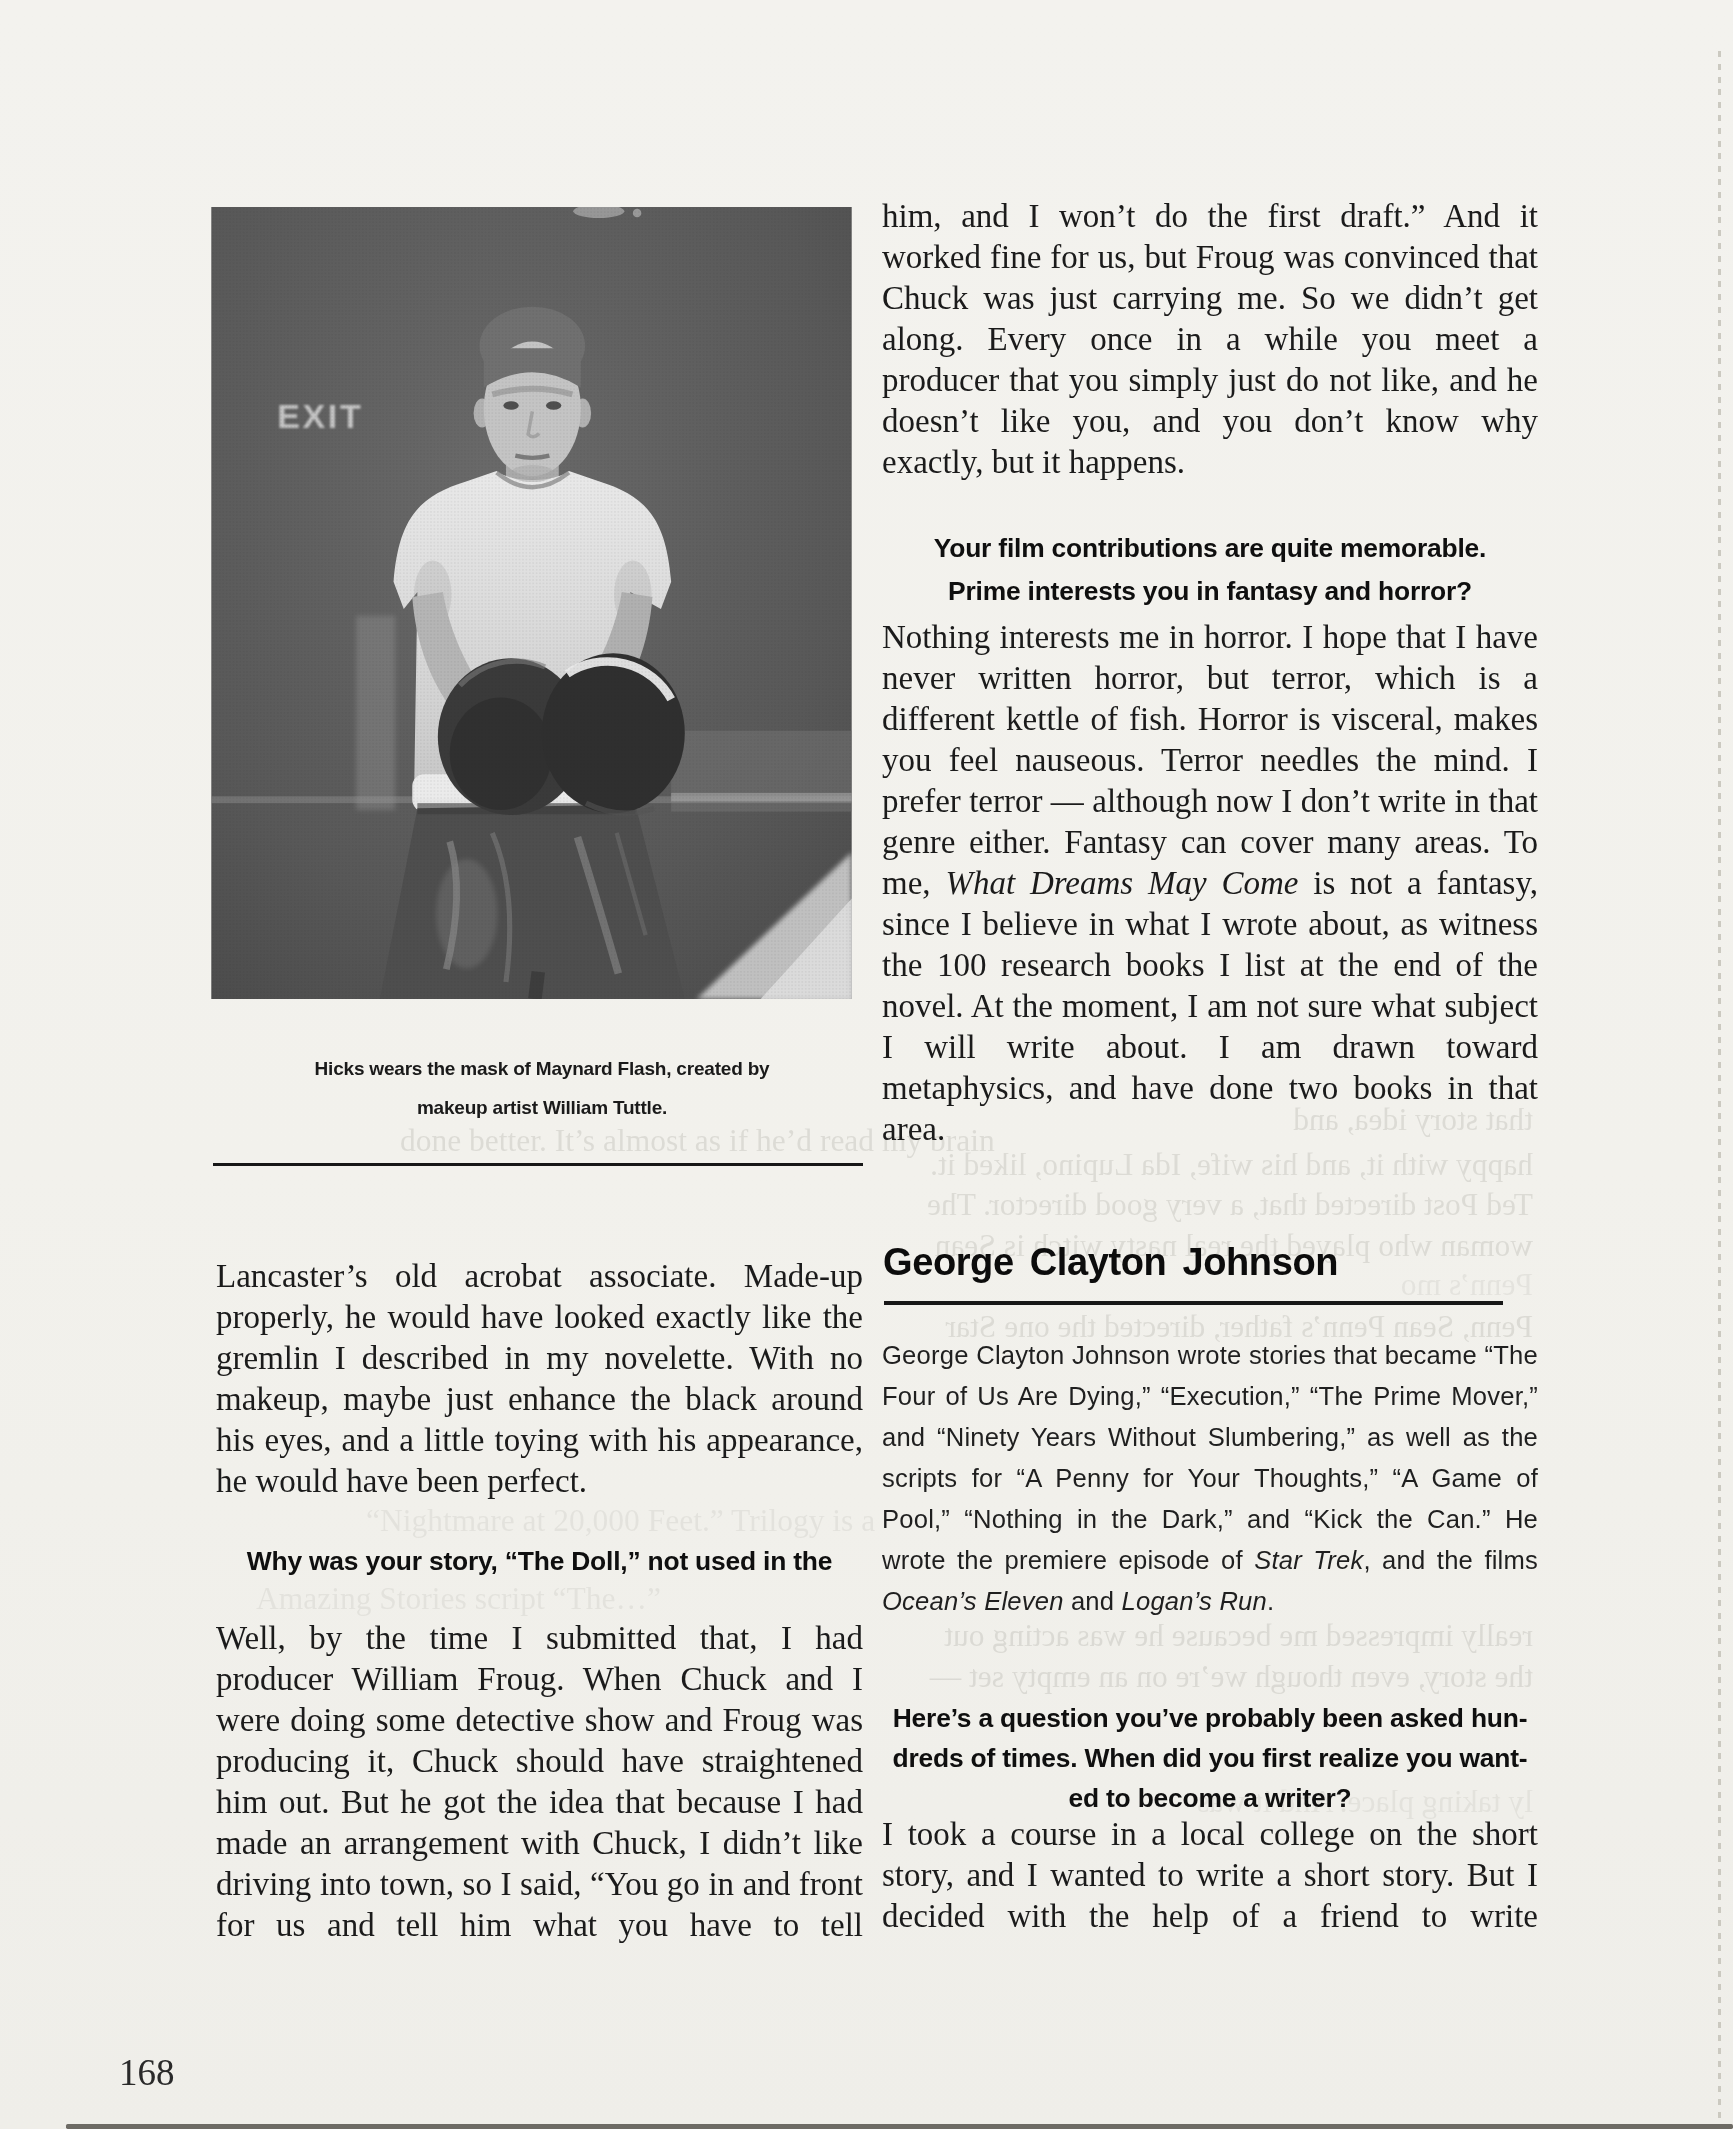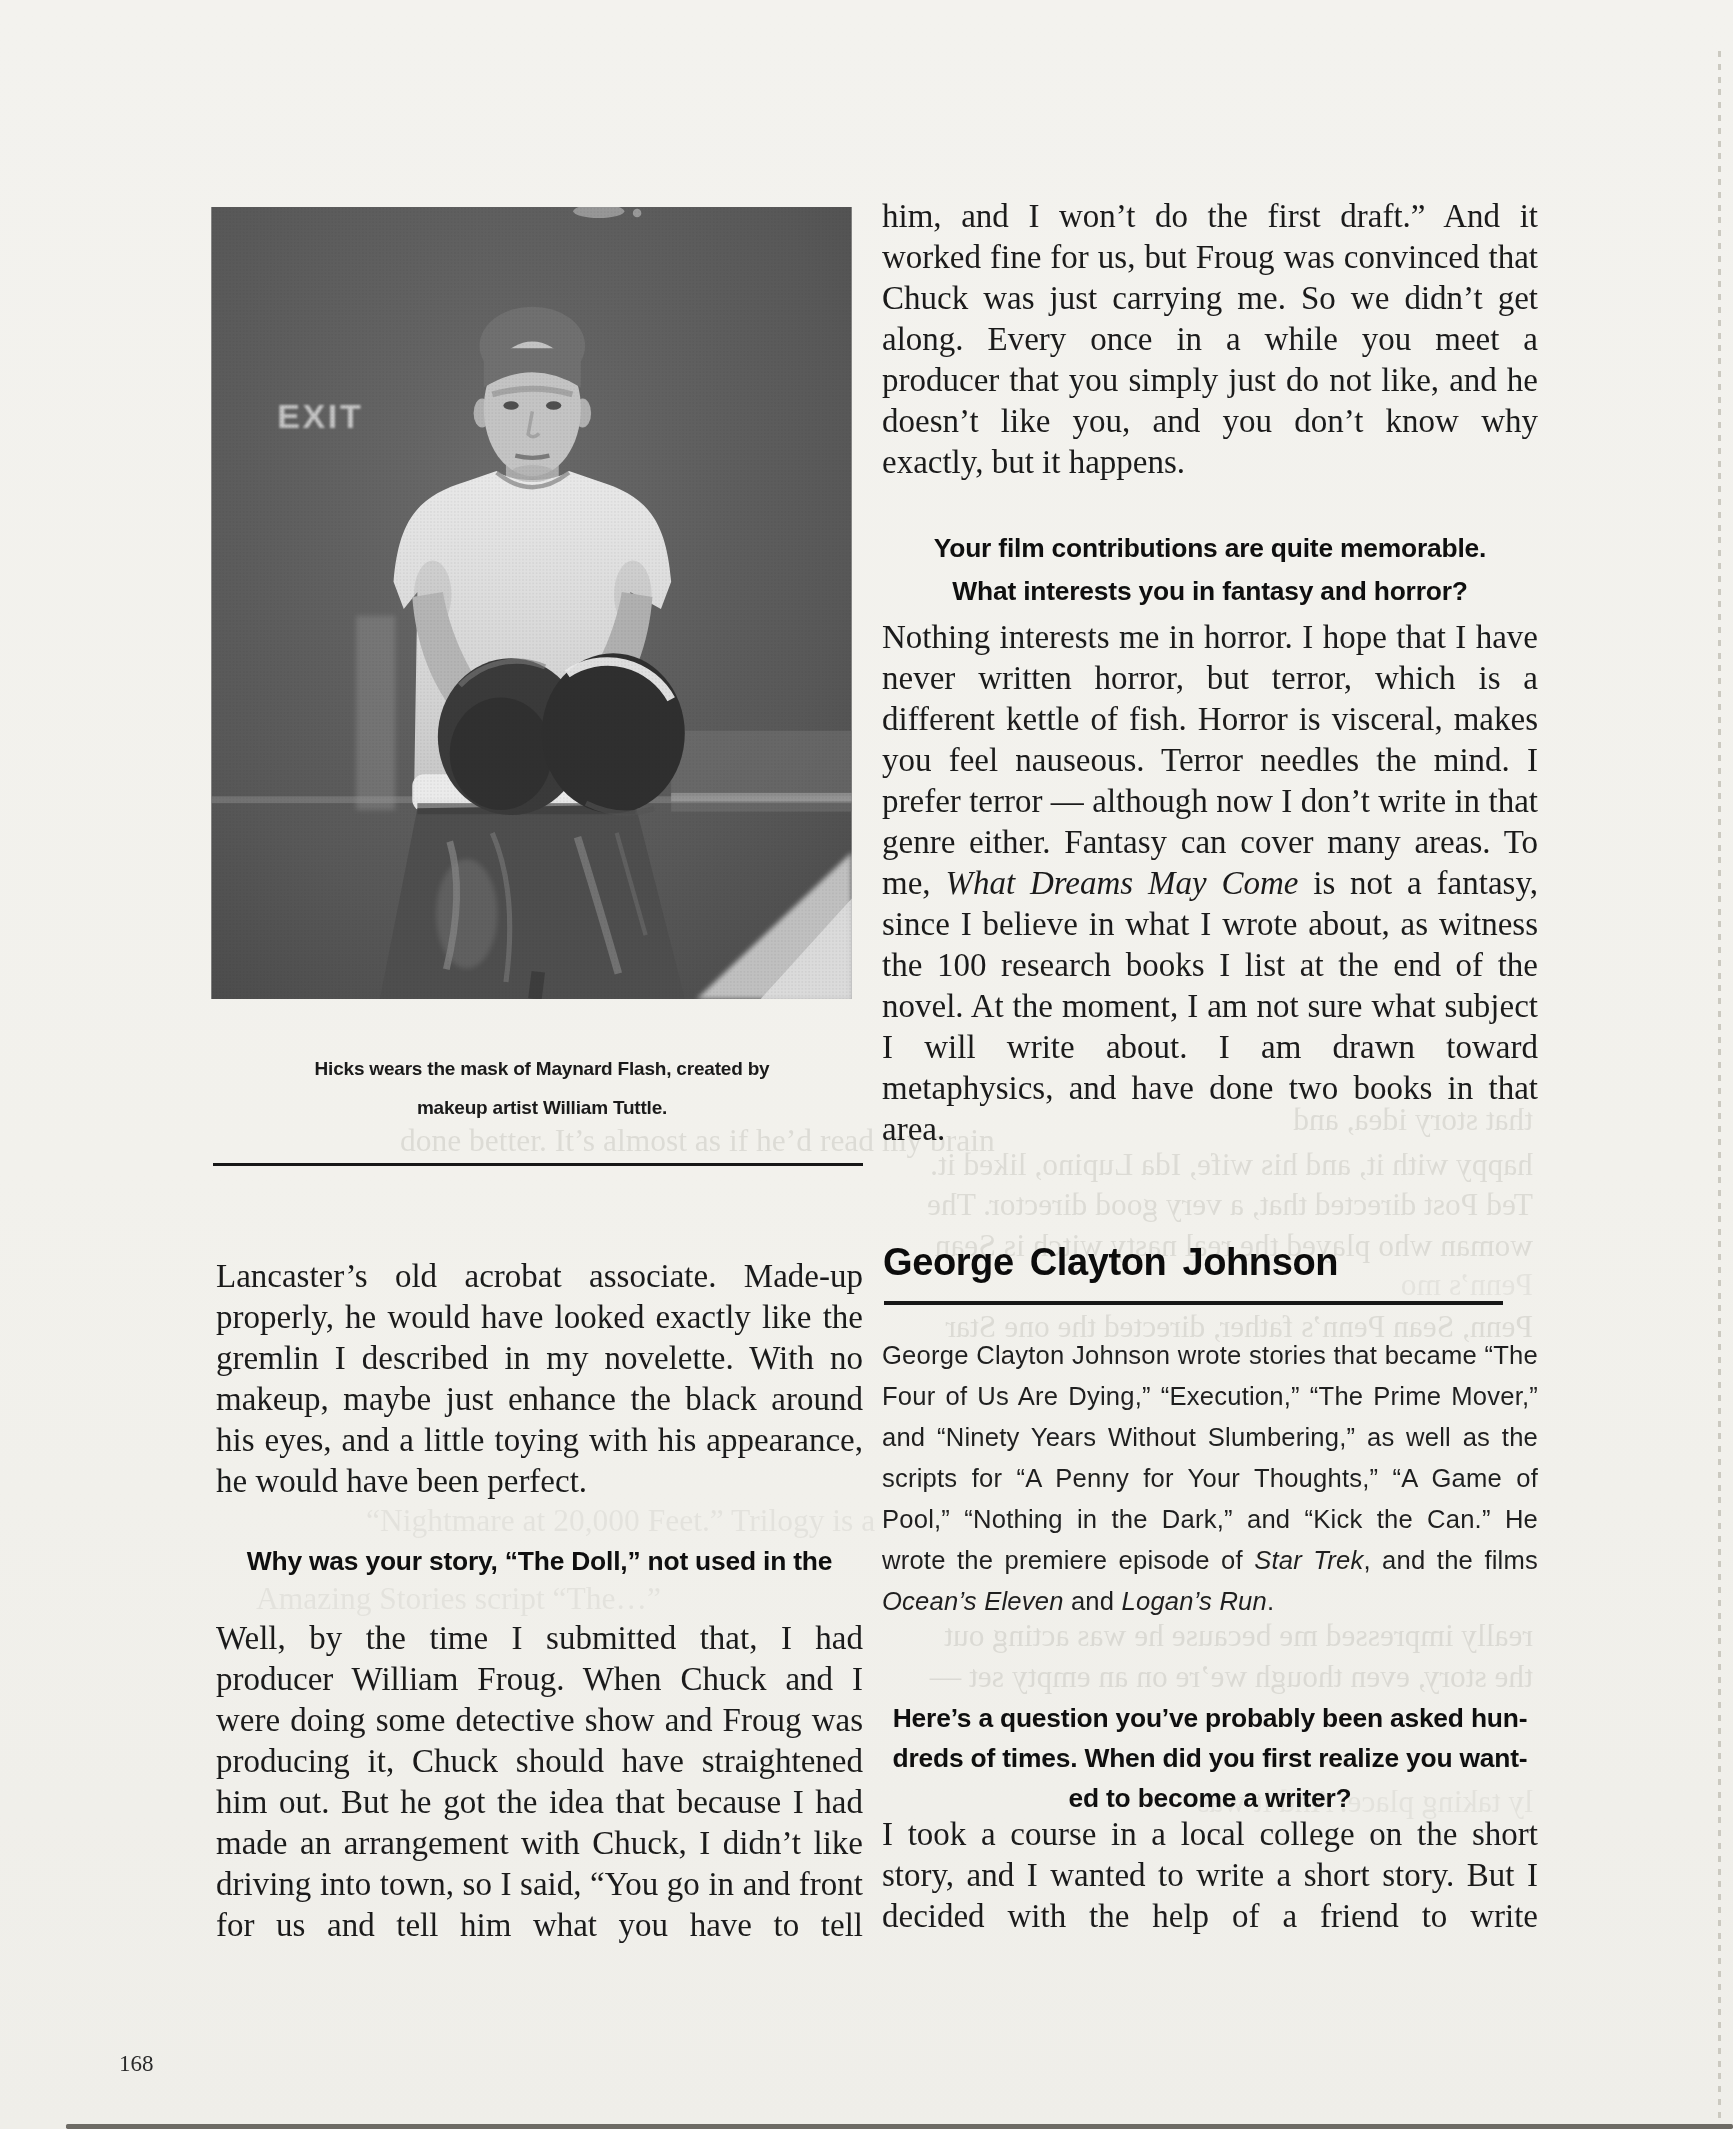"What interests you in fantasy" div.q-line { text: What -> Prime }
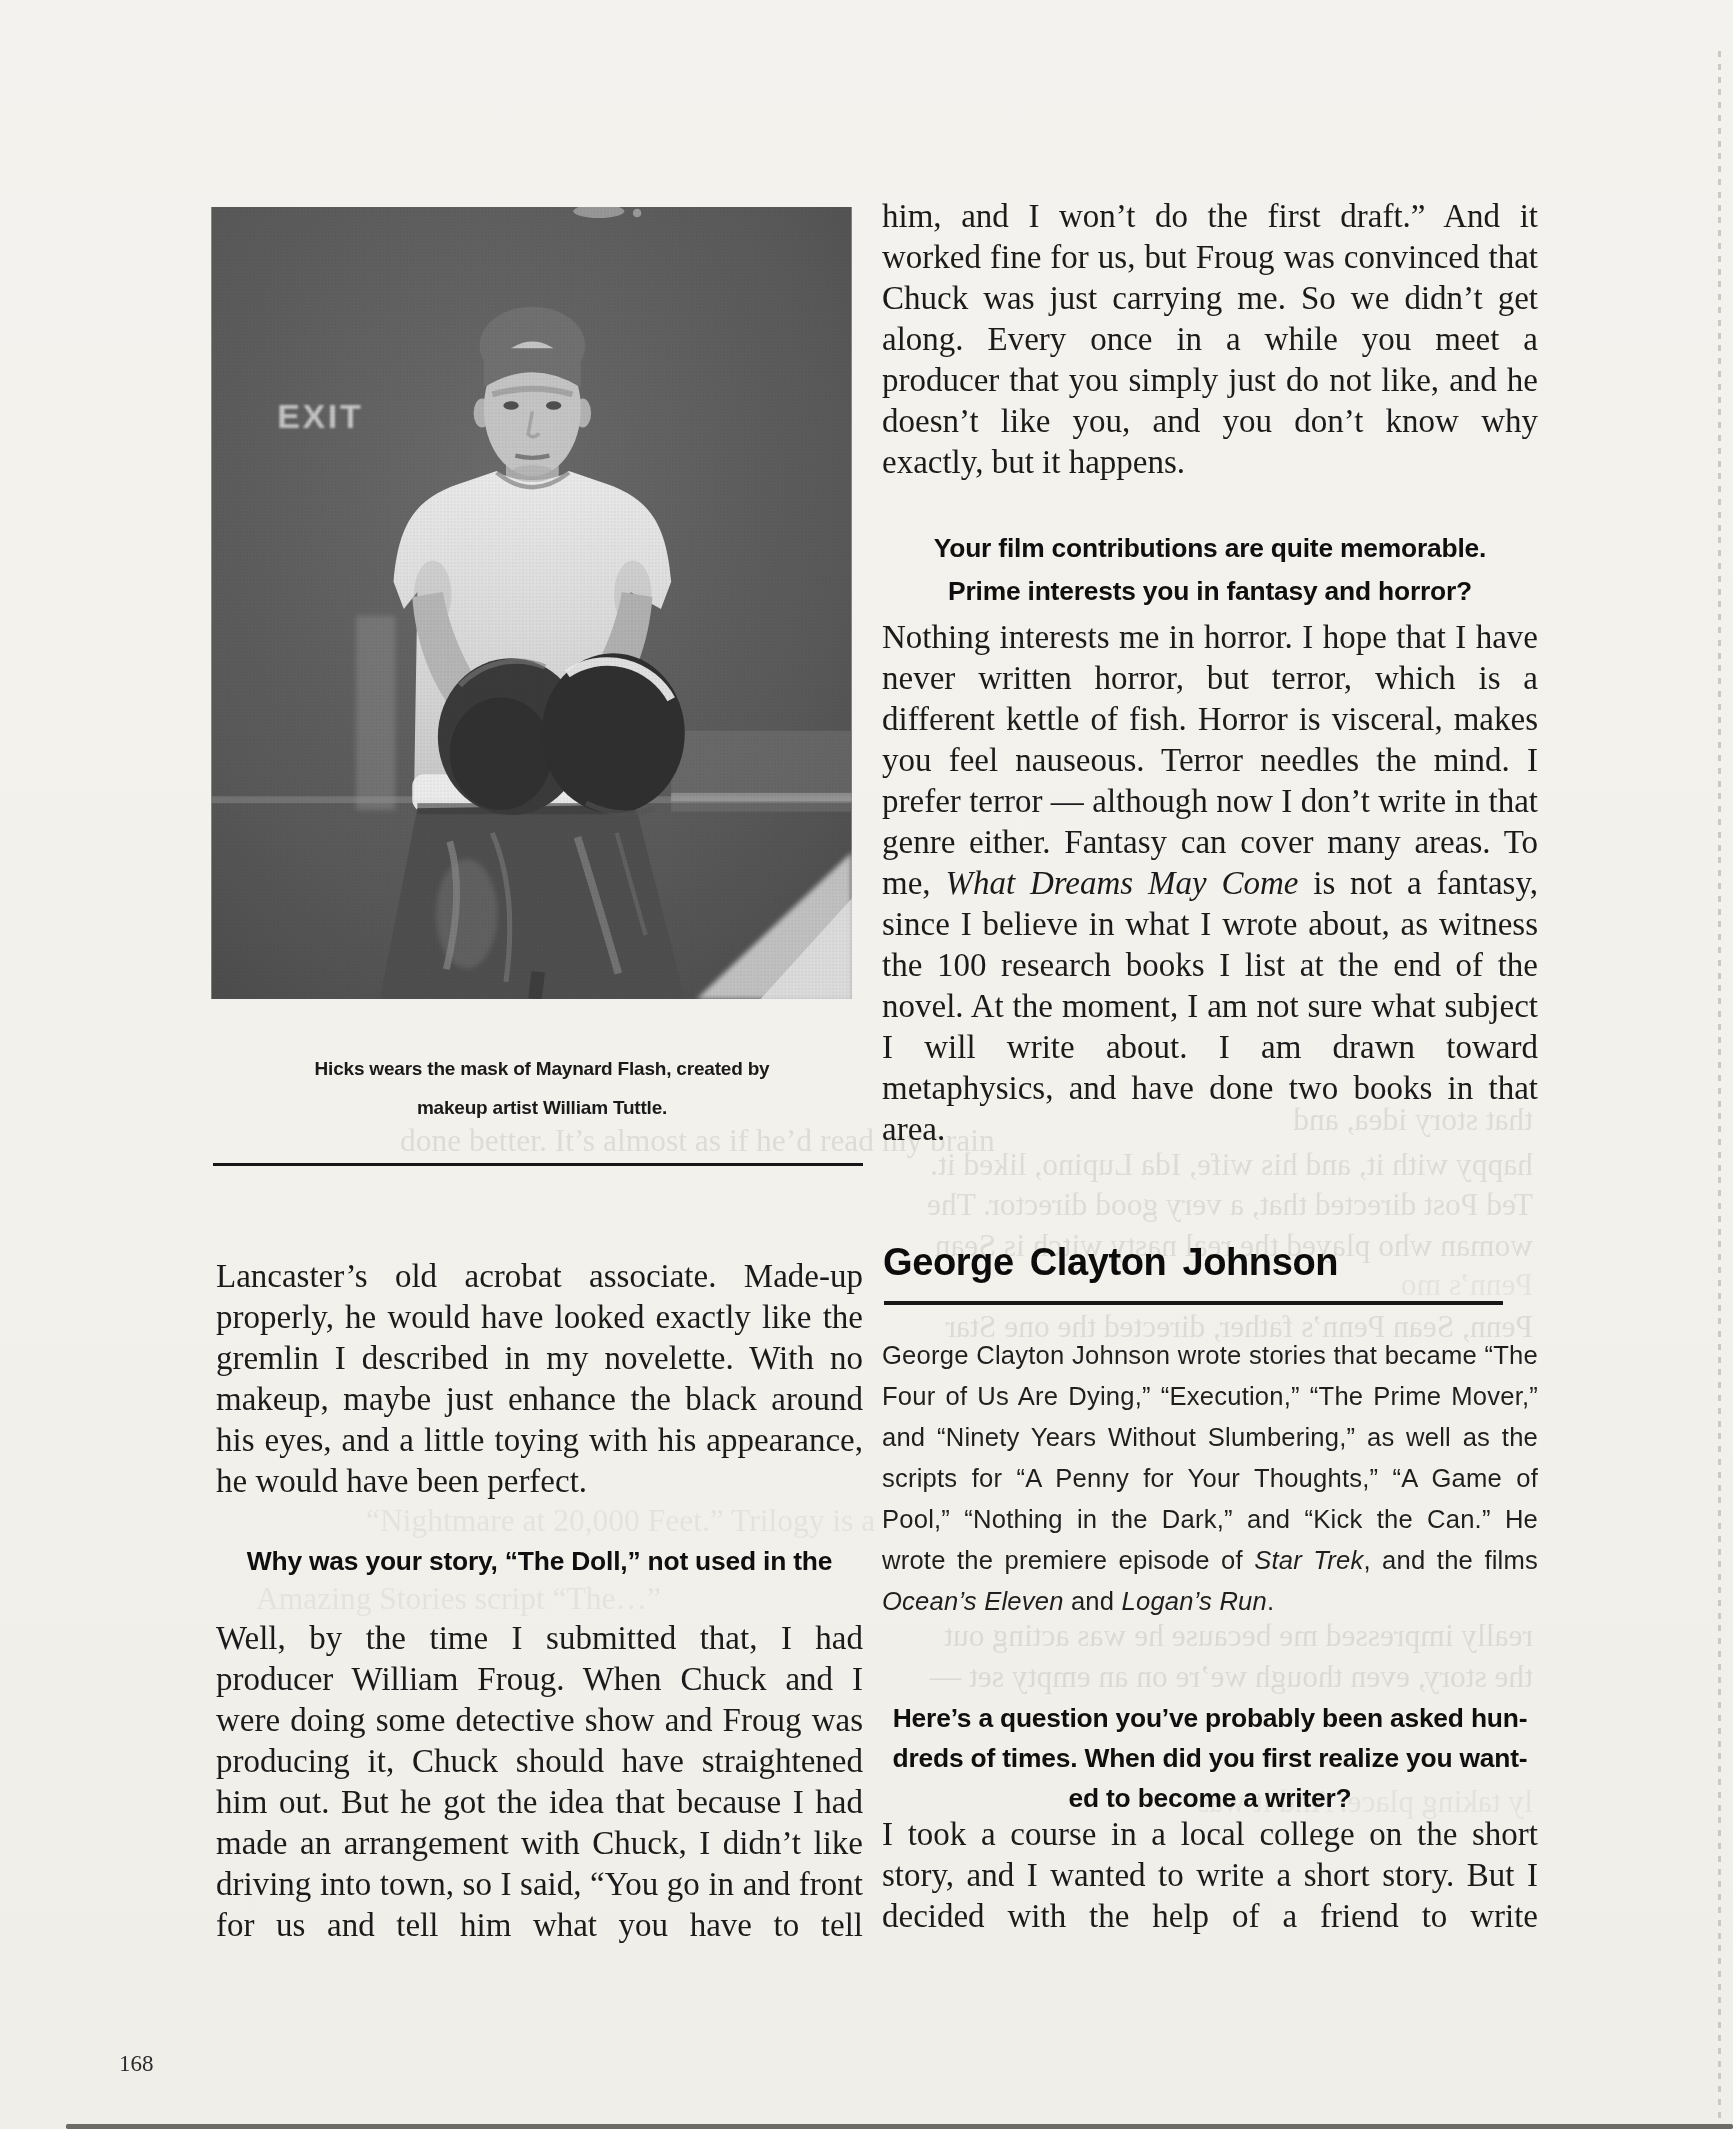"168" #page-number { font-size: 23px -> 37px }
